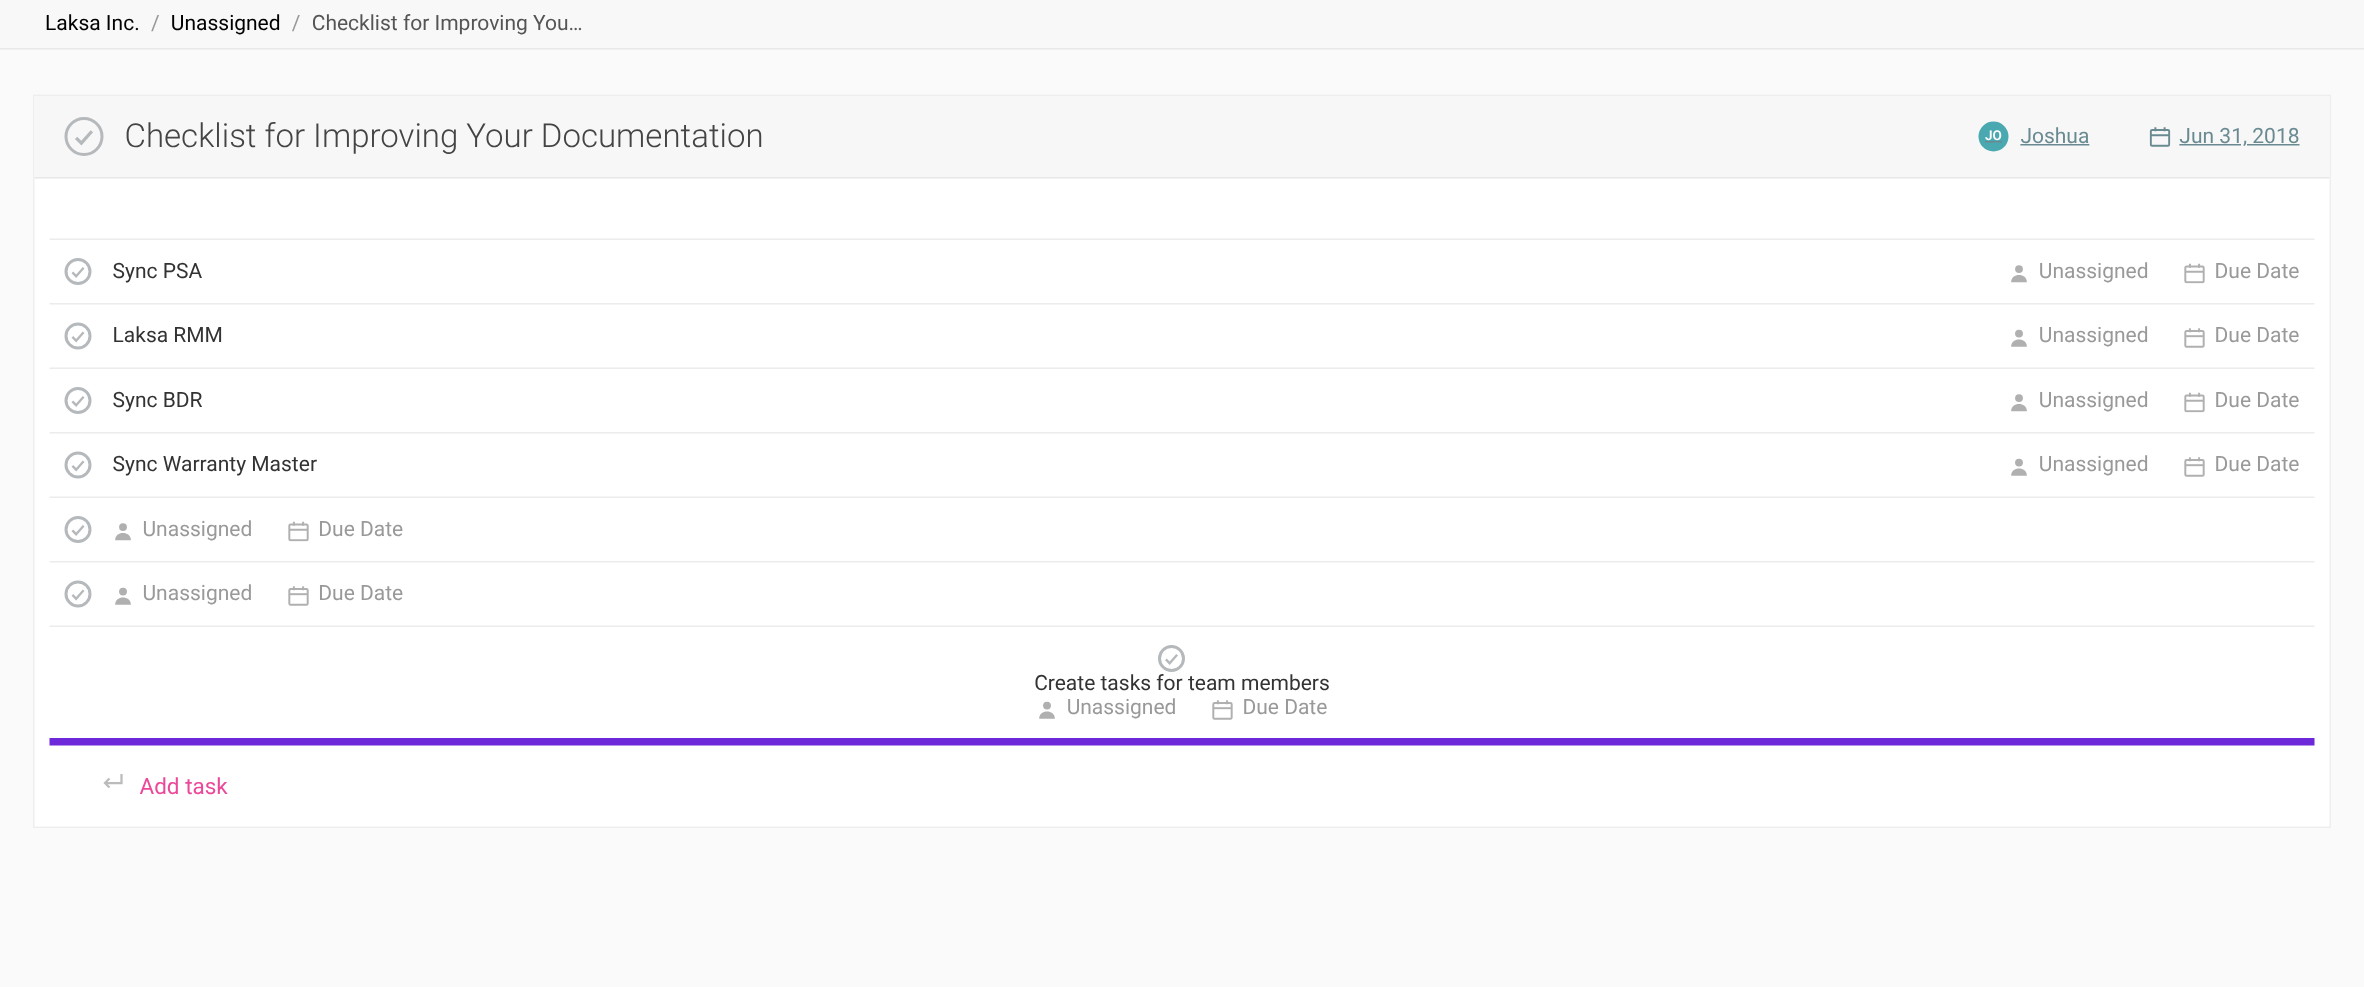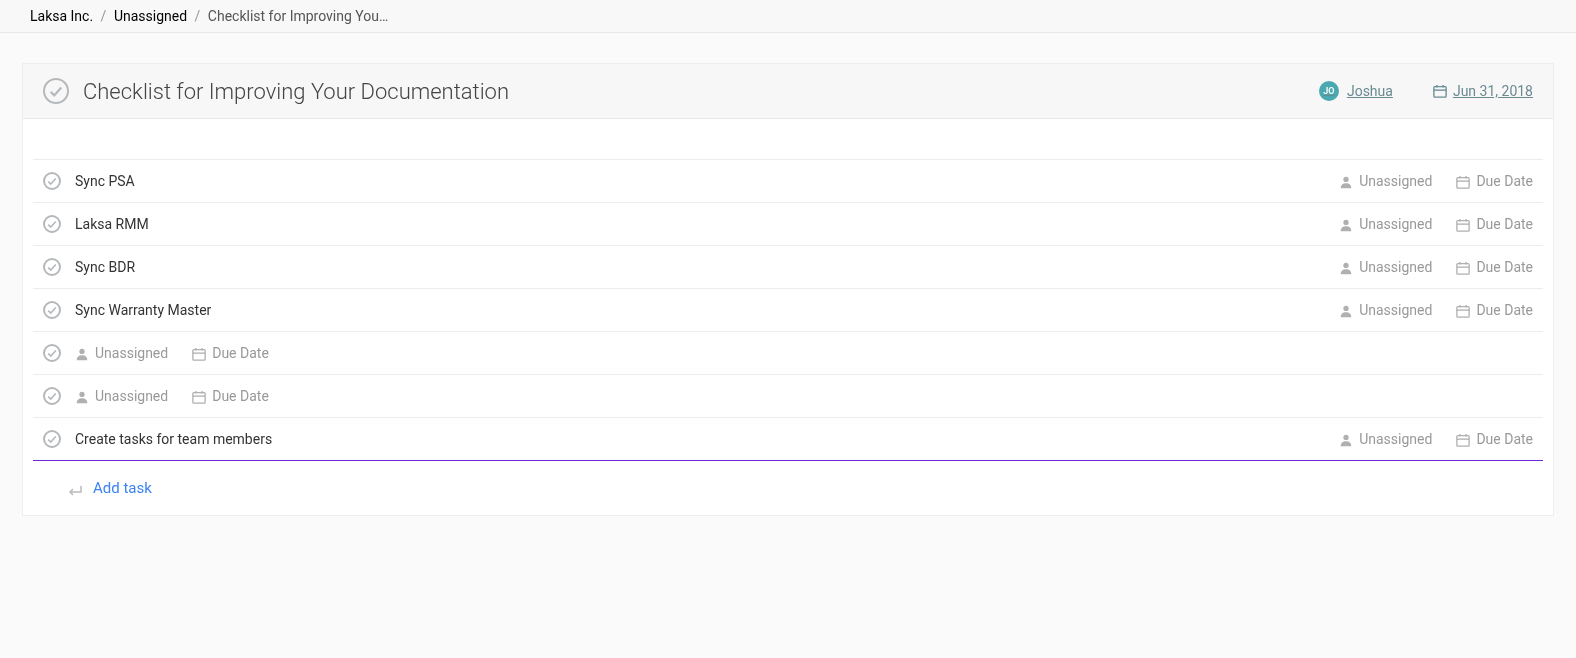"Create tasks for team members" .task-row:last-of-type { border-bottom: 1px solid #6d28d9 -> 5px solid #6d28d9; flex-direction: none -> column }
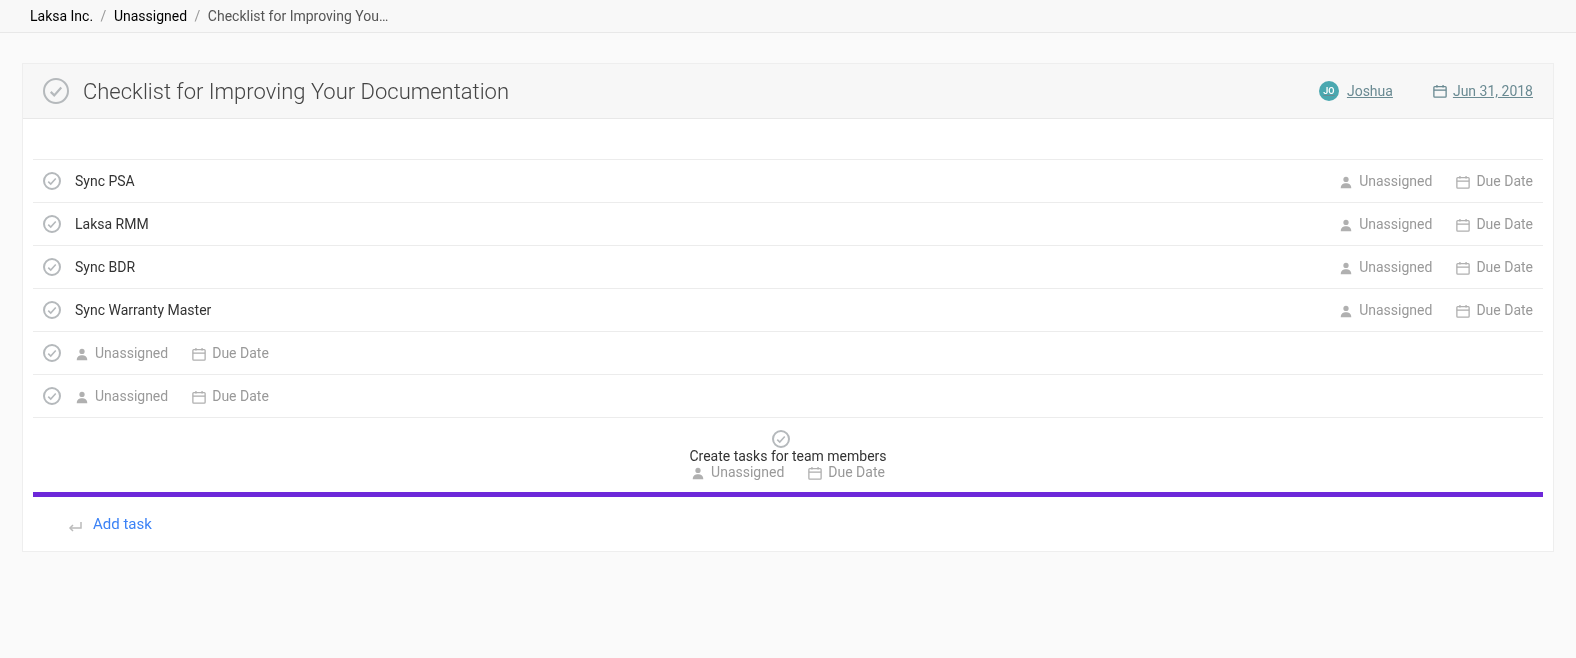"Add task" .add-task-row { align-items: flex-end -> flex-start; color: #3b82f6 -> #ec4899 }
